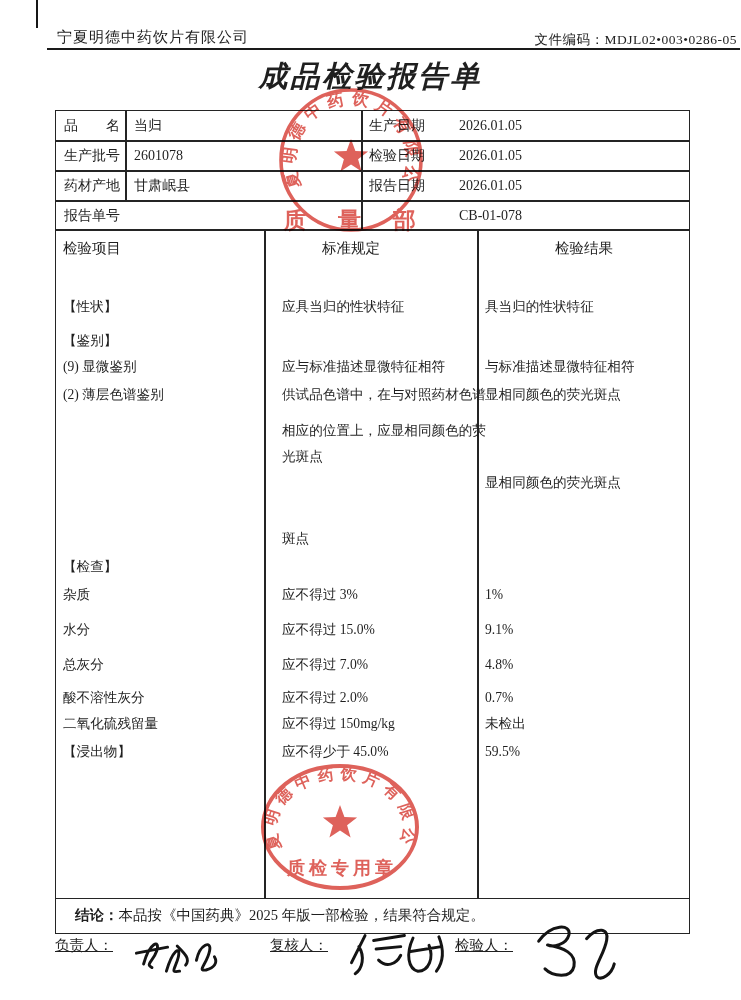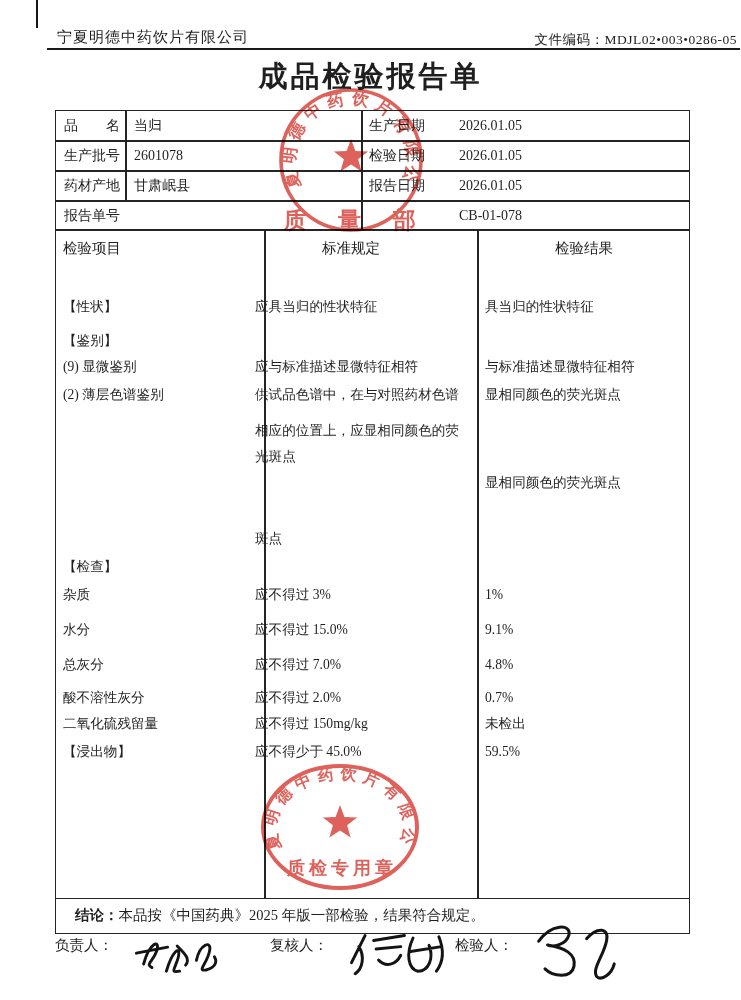"成品检验报告单" .title { font-style: none -> italic }
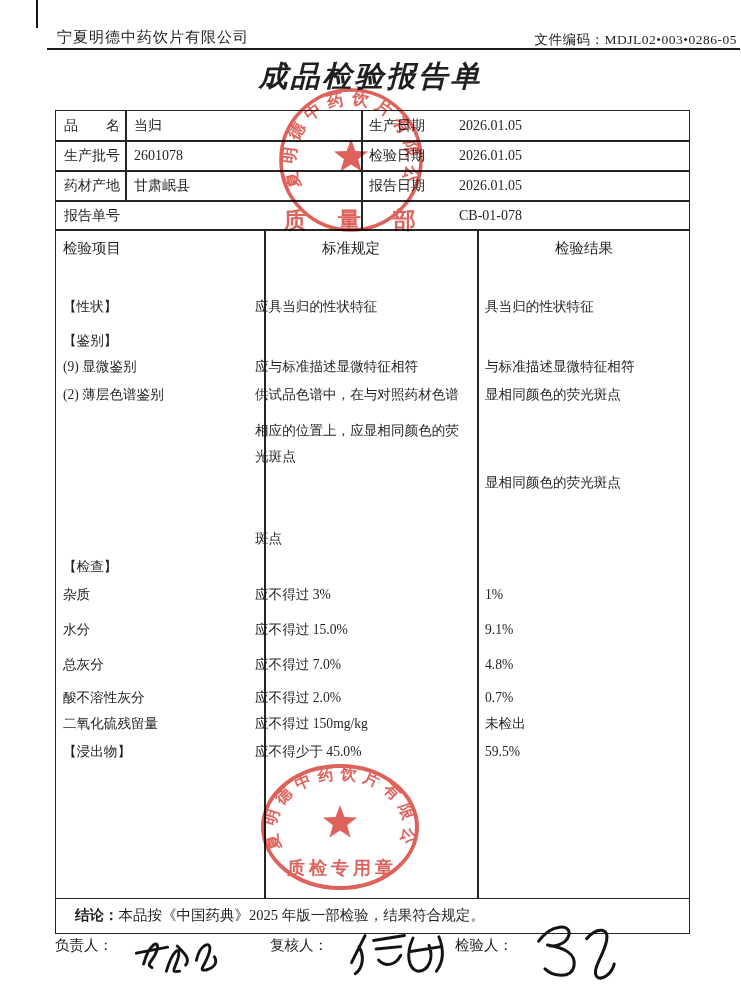"应具当归的性状特征" .c-std { left: 199px -> 226px }
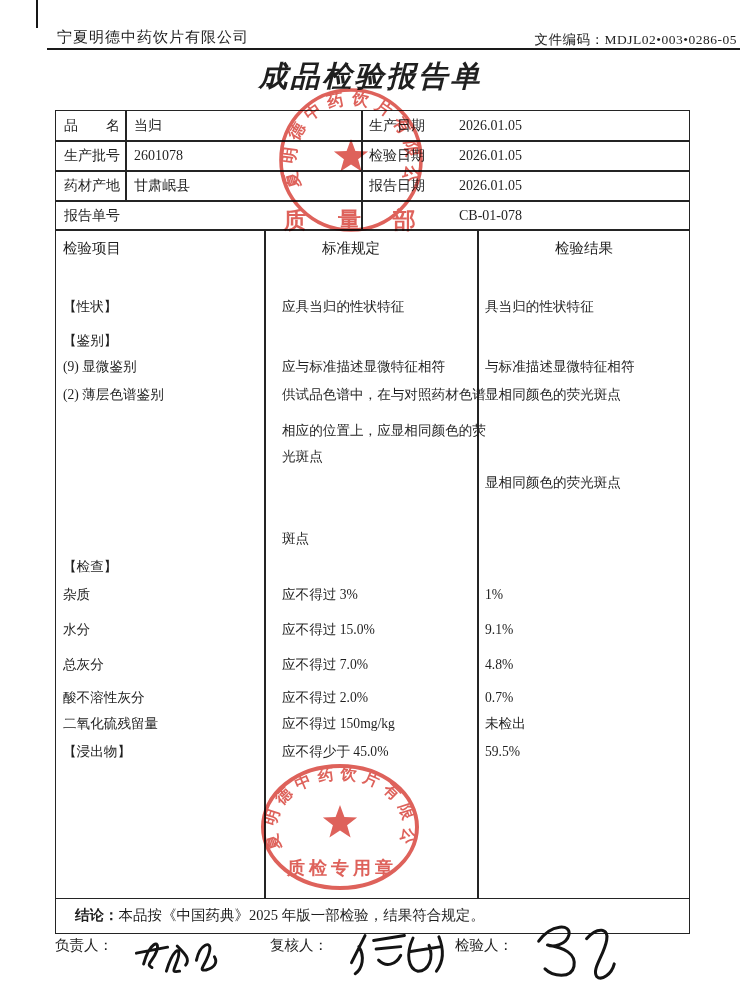"负责人：" .signrow .slabel { text-decoration: none -> underline }
